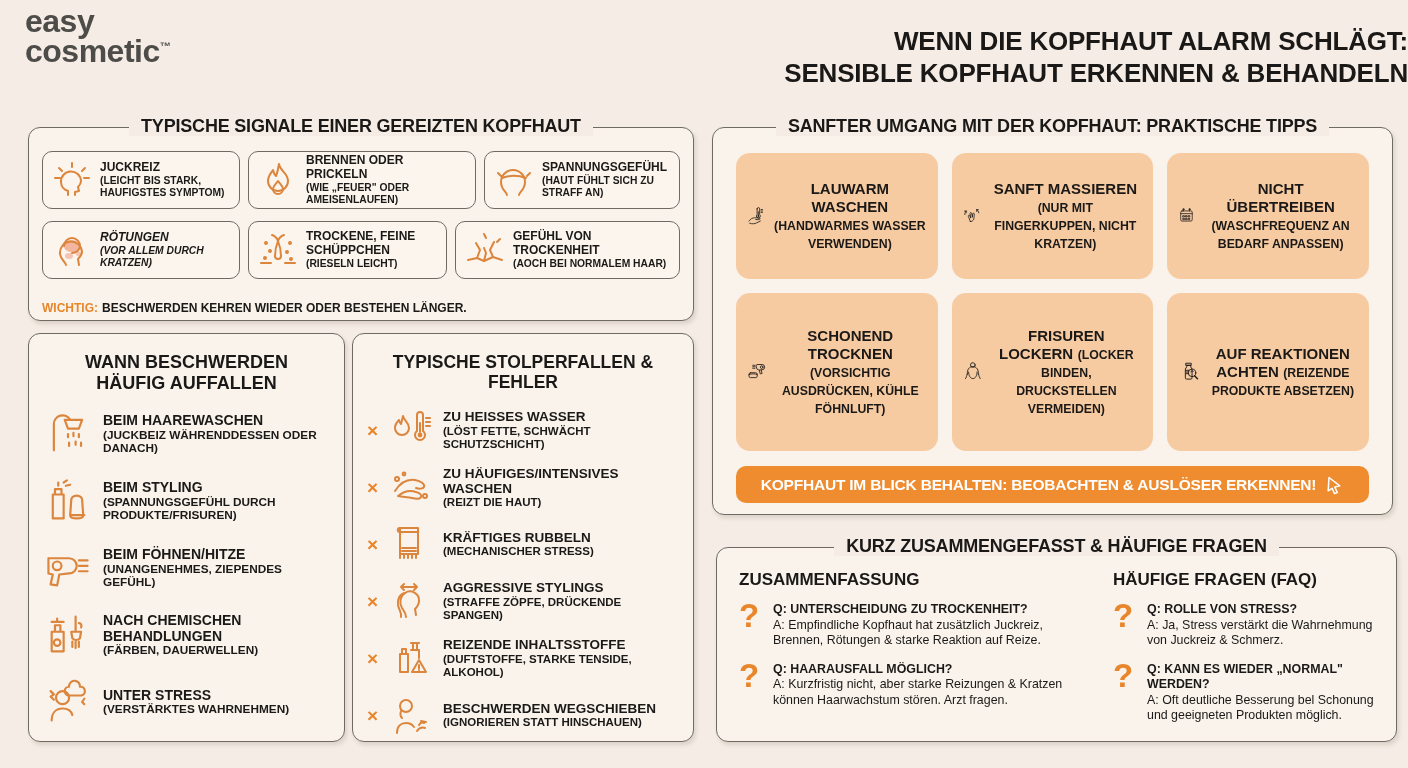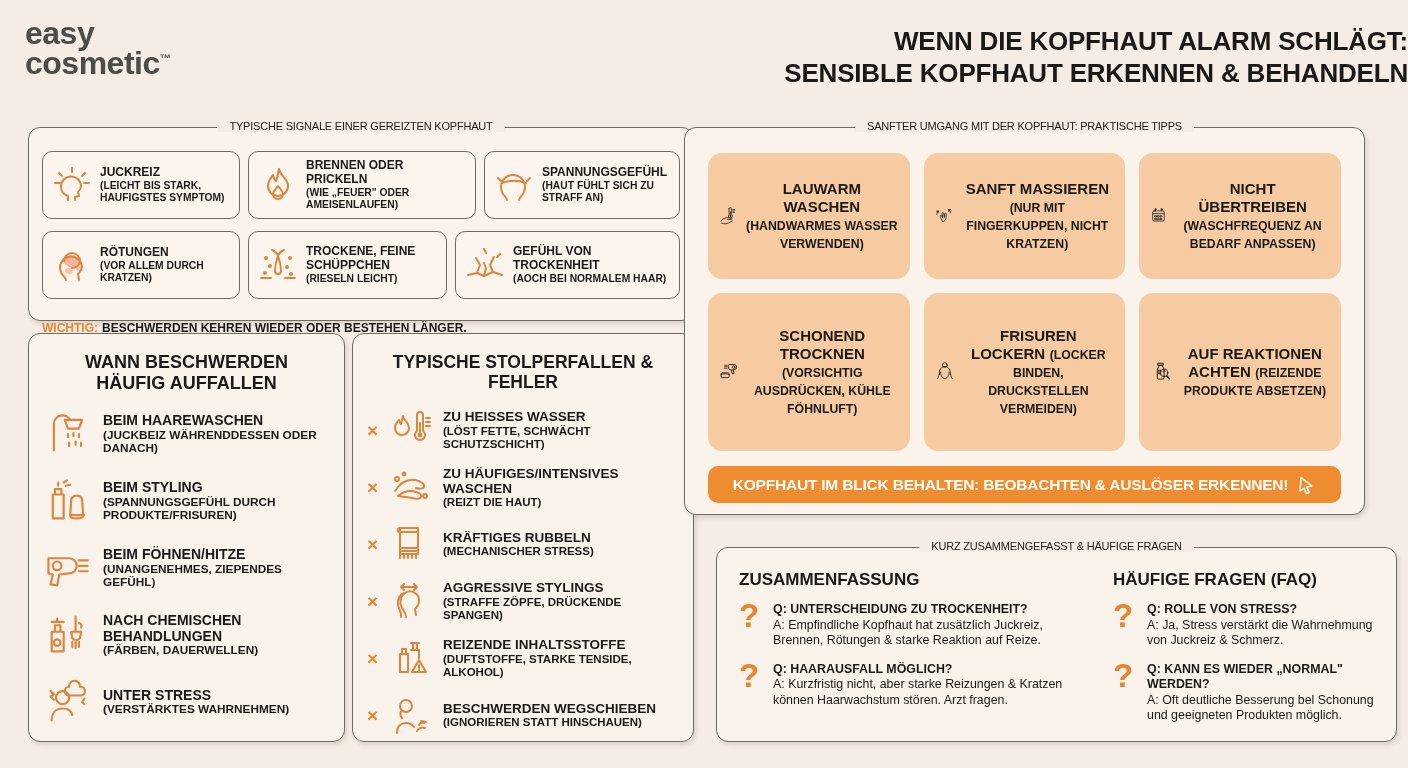"easy" #logo { top: 18px -> 6px }
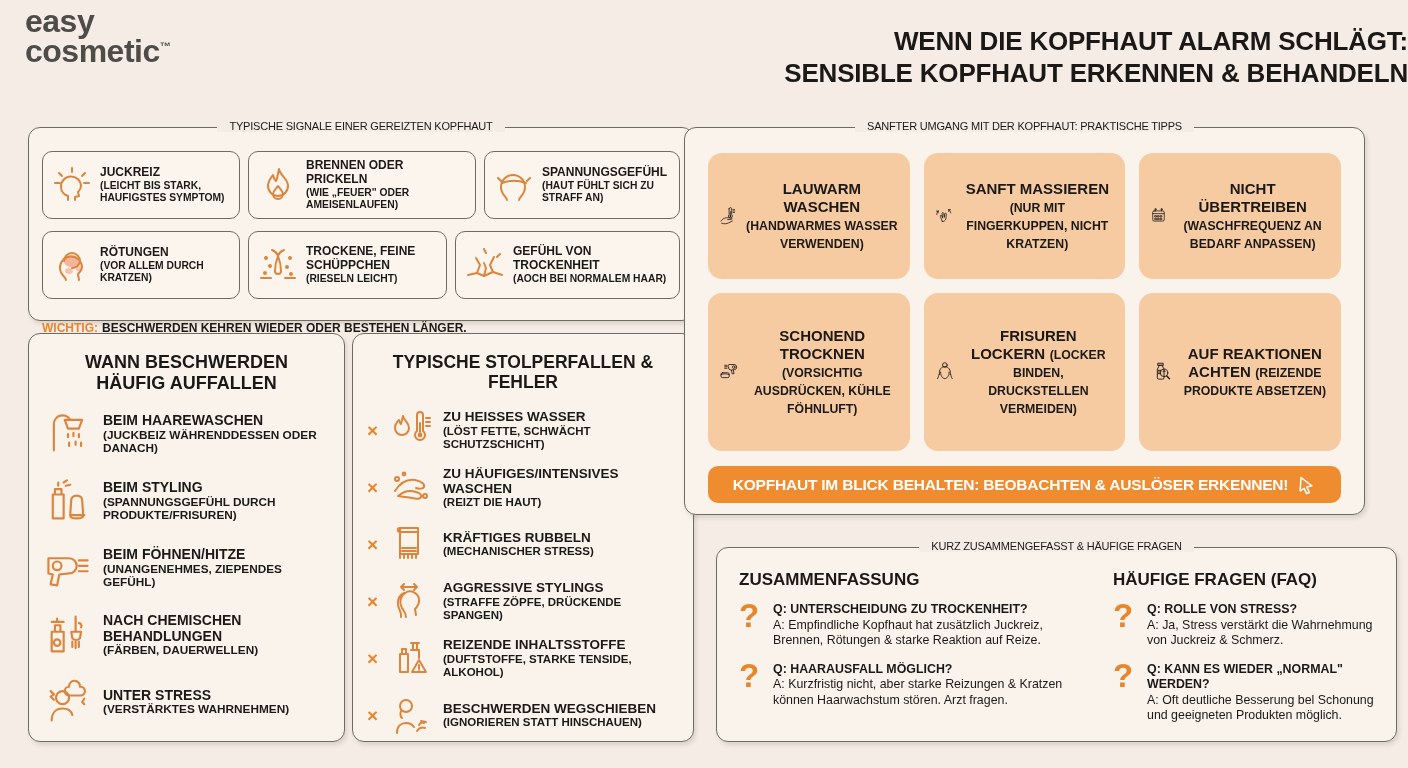"TYPISCHE SIGNALE EINER GEREIZTEN" .panel-title span { font-size: 11px -> 18px; font-weight: 400 -> 700 }
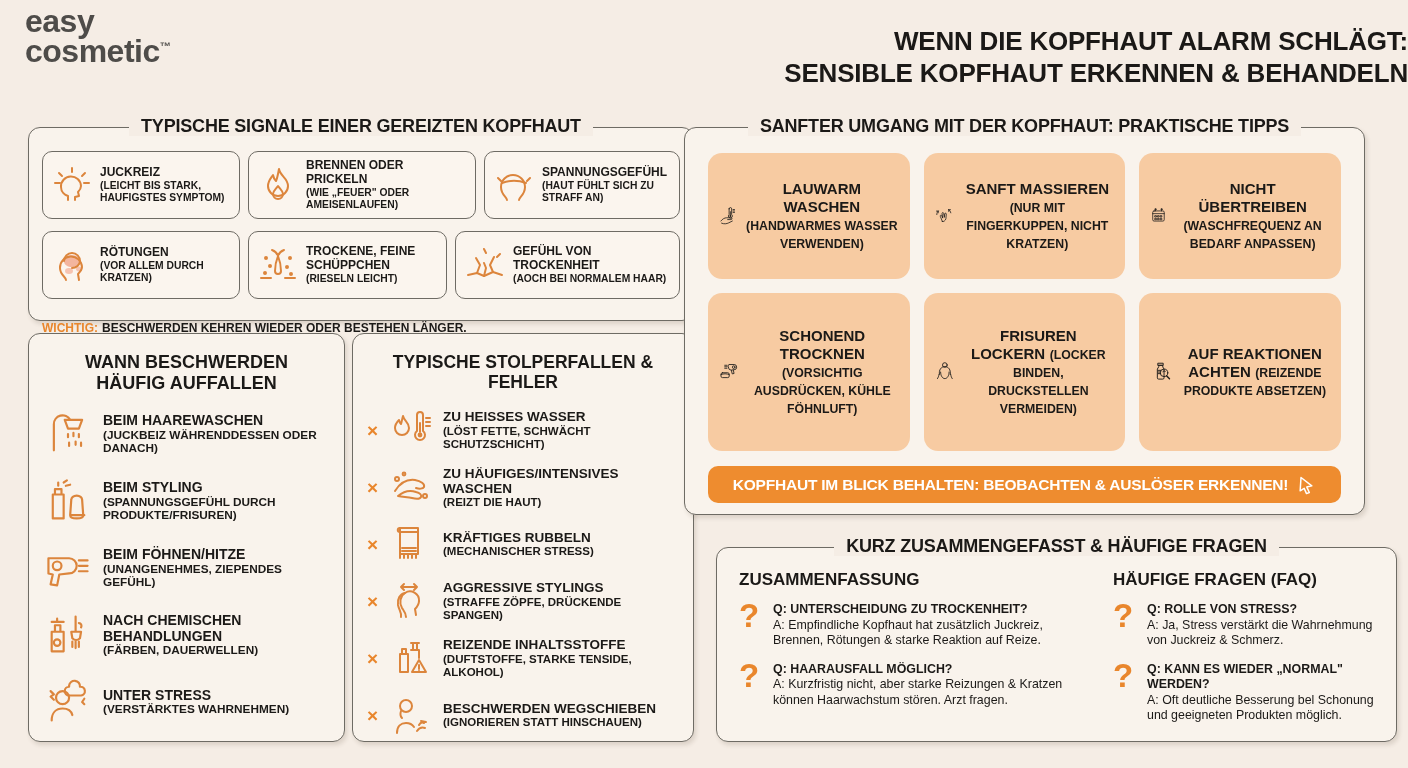"SANFTER UMGANG MIT DER KOPFHAUT:" div.panel { left: 684px -> 712px }
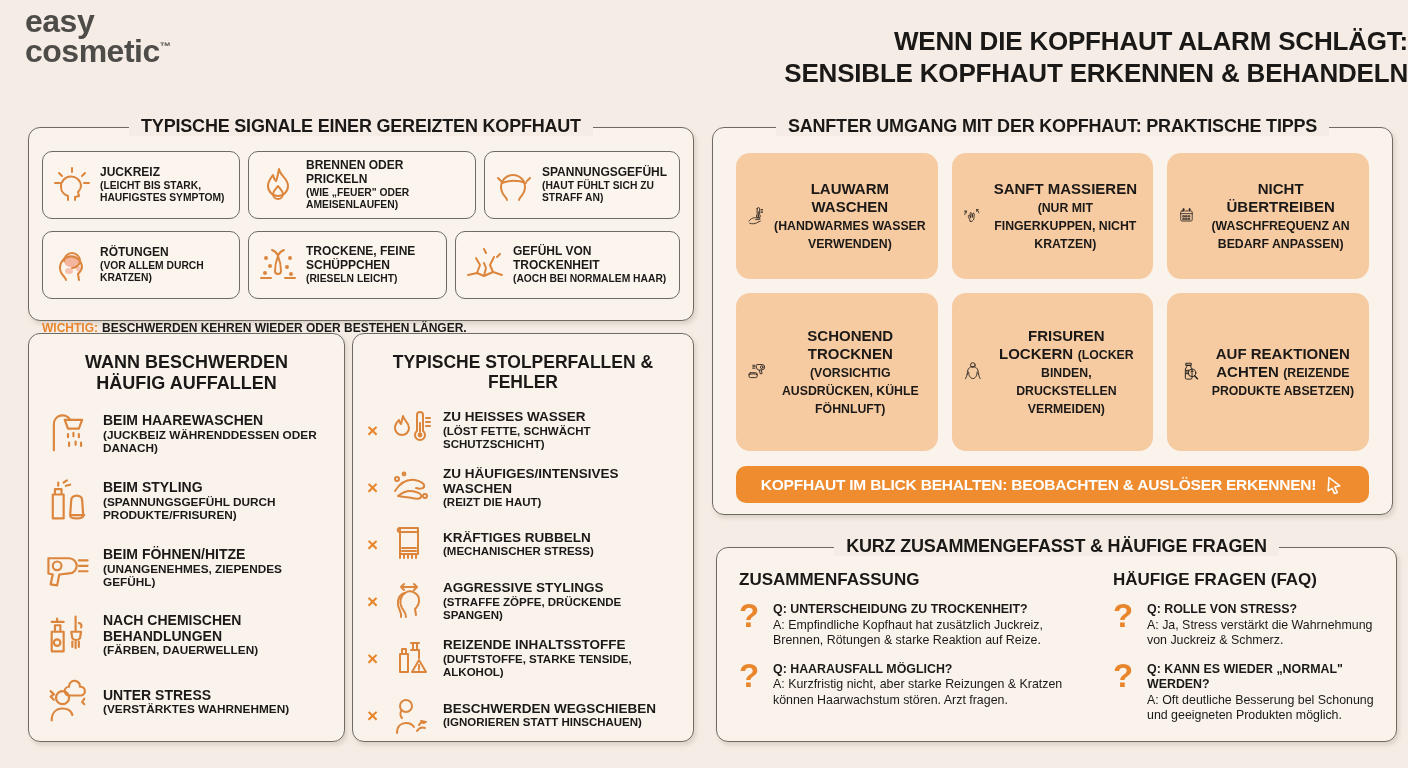"JUCKREIZ" .sig-card { height: 68px -> 58px }
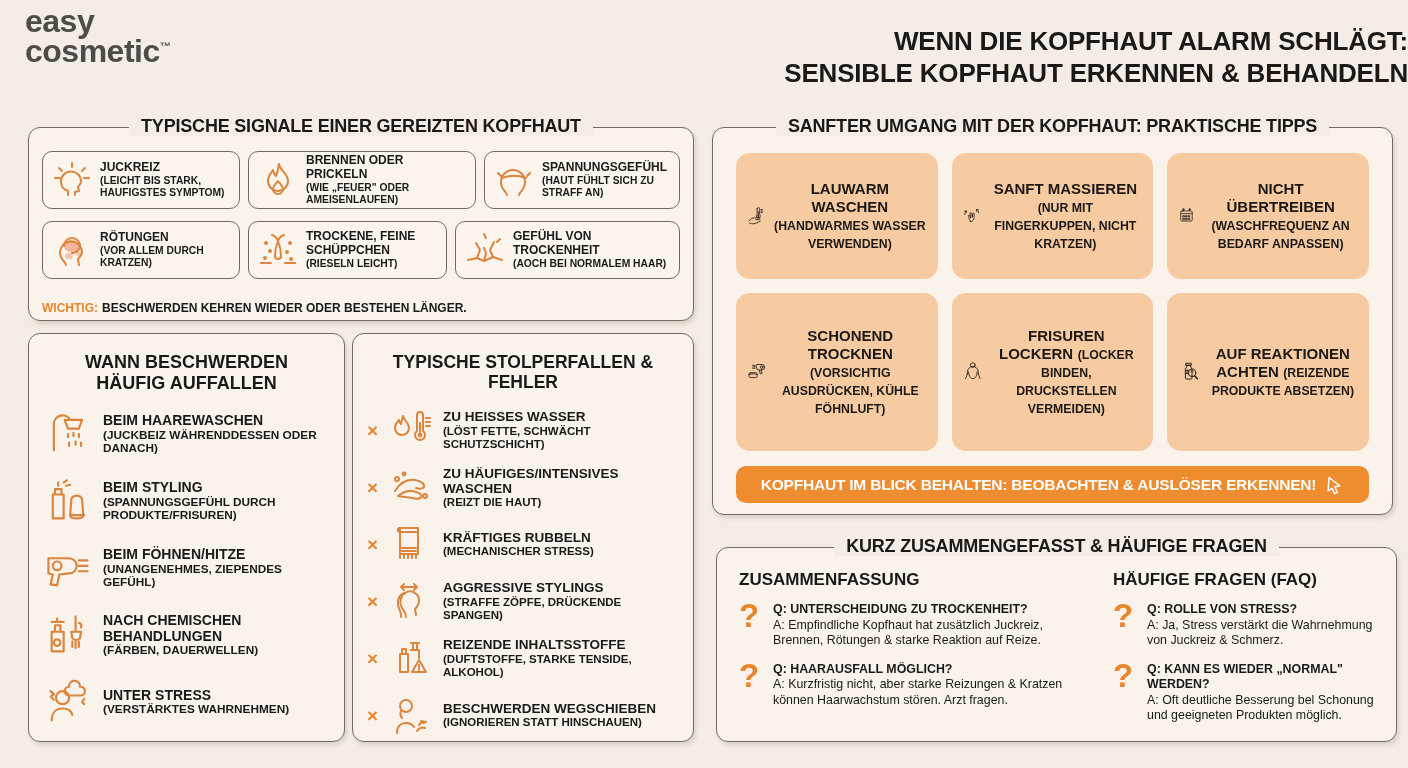"RÖTUNGEN" div.sig-card { font-style: none -> italic }
